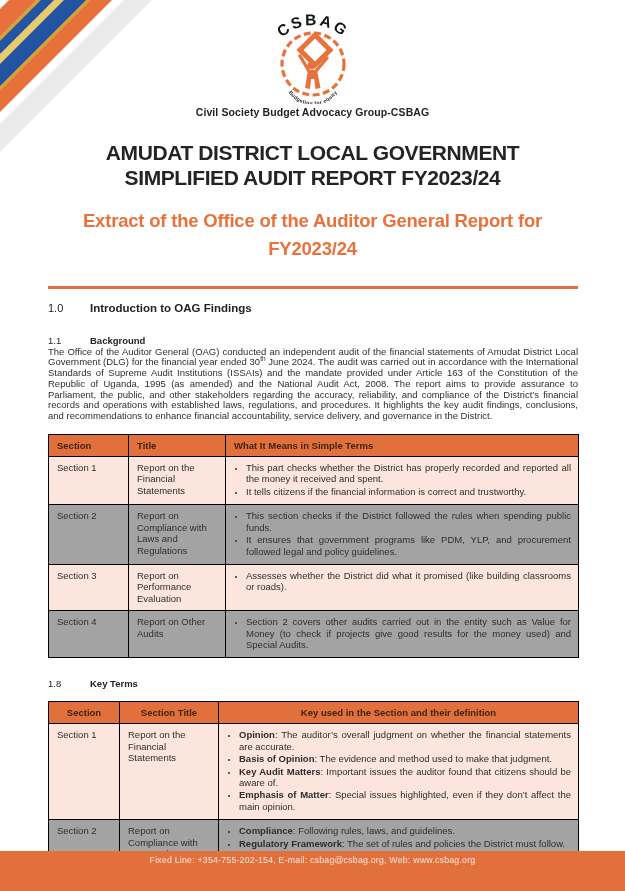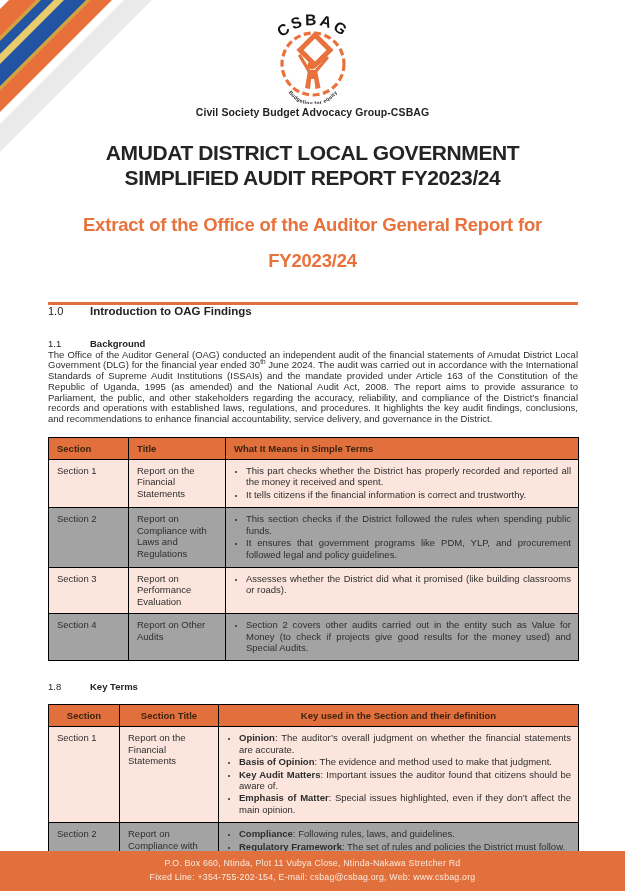"Extract of the Office of" .doc-subtitle { line-height: 36px -> 28px }
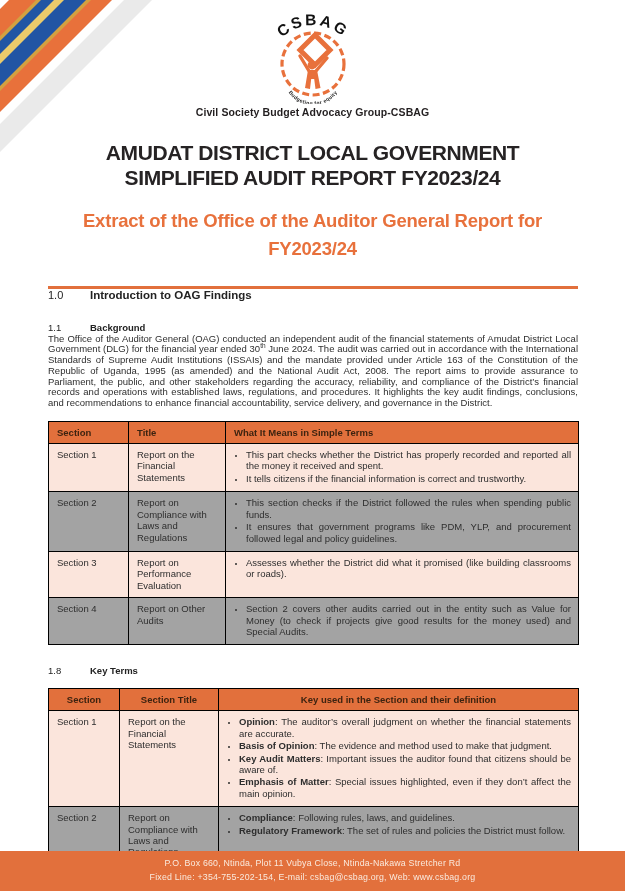"1.0" .sec-head { margin-top: none -> 13px }
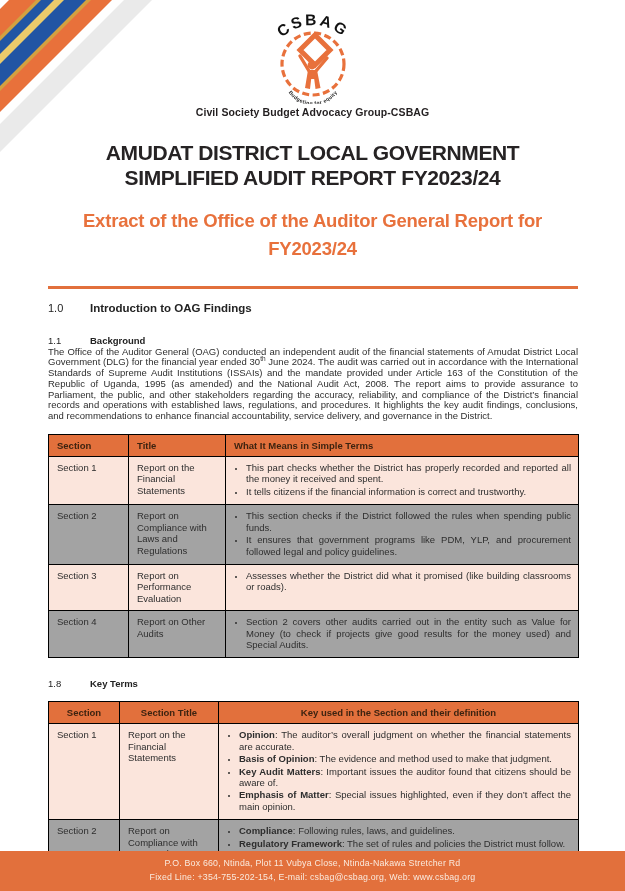"P.O. Box 660, Ntinda, Plot" div.f1 { html: <div>P.O. Box 660, Ntinda, Plot 11 Vubya Close, Ntinda-Nakawa Stretcher Rd</div> -> none }
